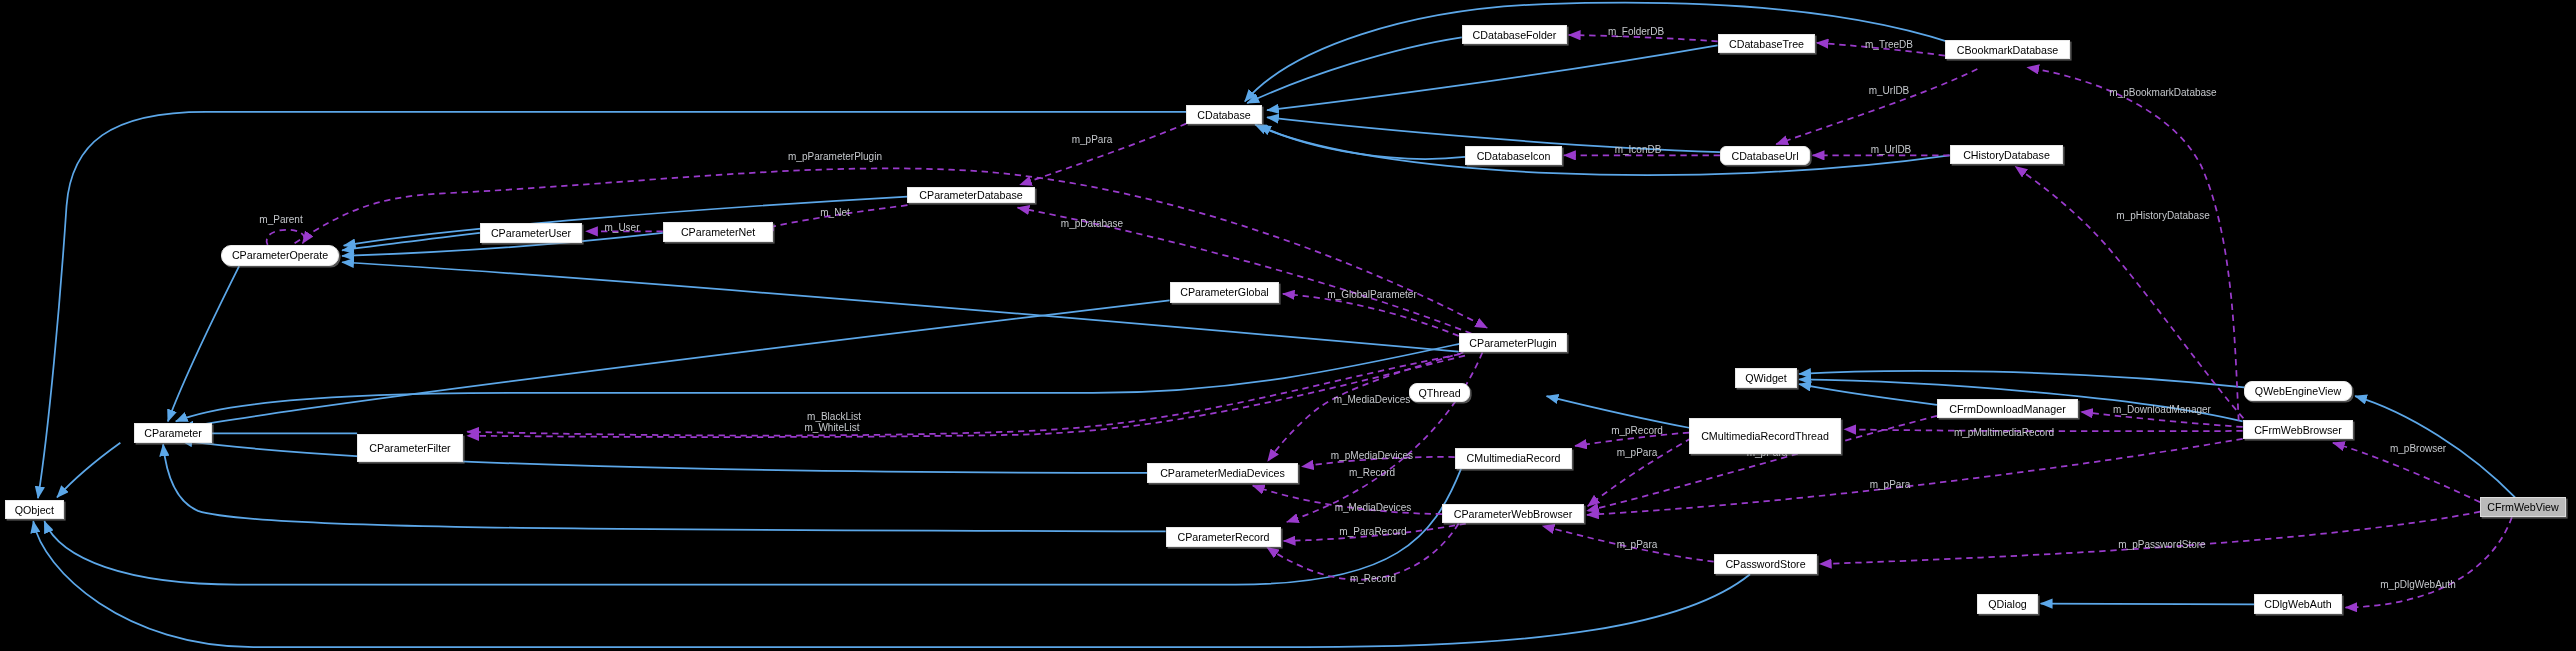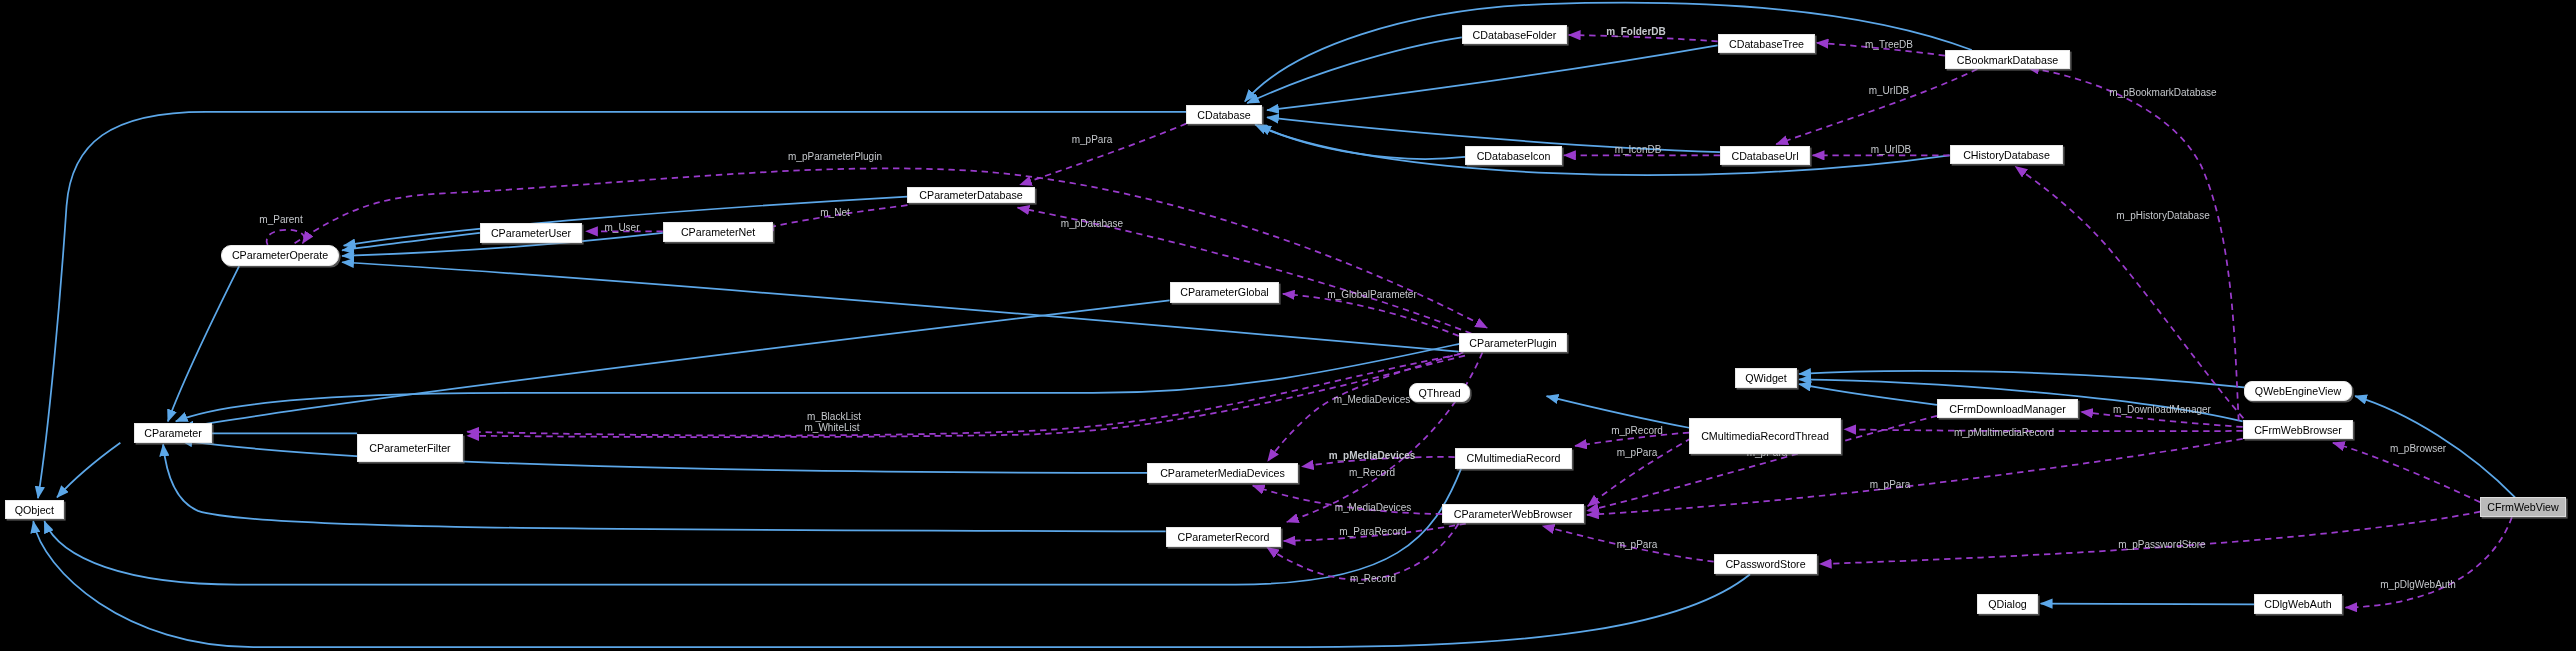"m_FolderDB" div.edge-label { font-weight: bold -> none }
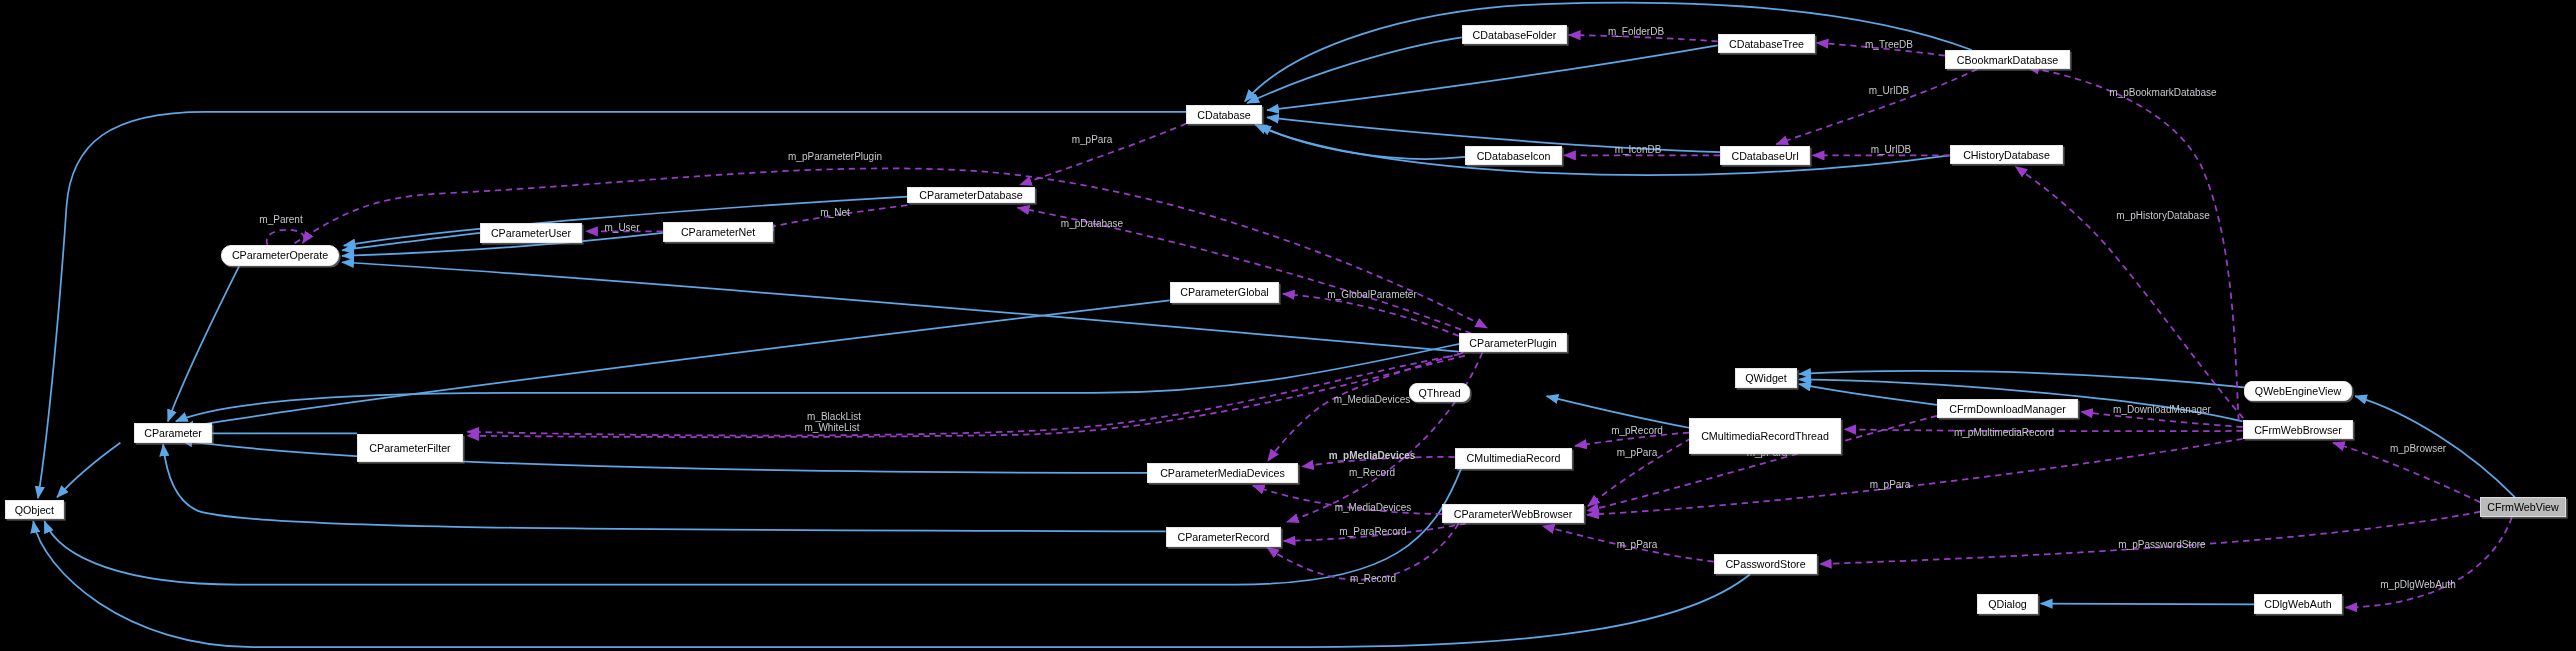"CBookmarkDatabase" div.node { top: 50px -> 40px }
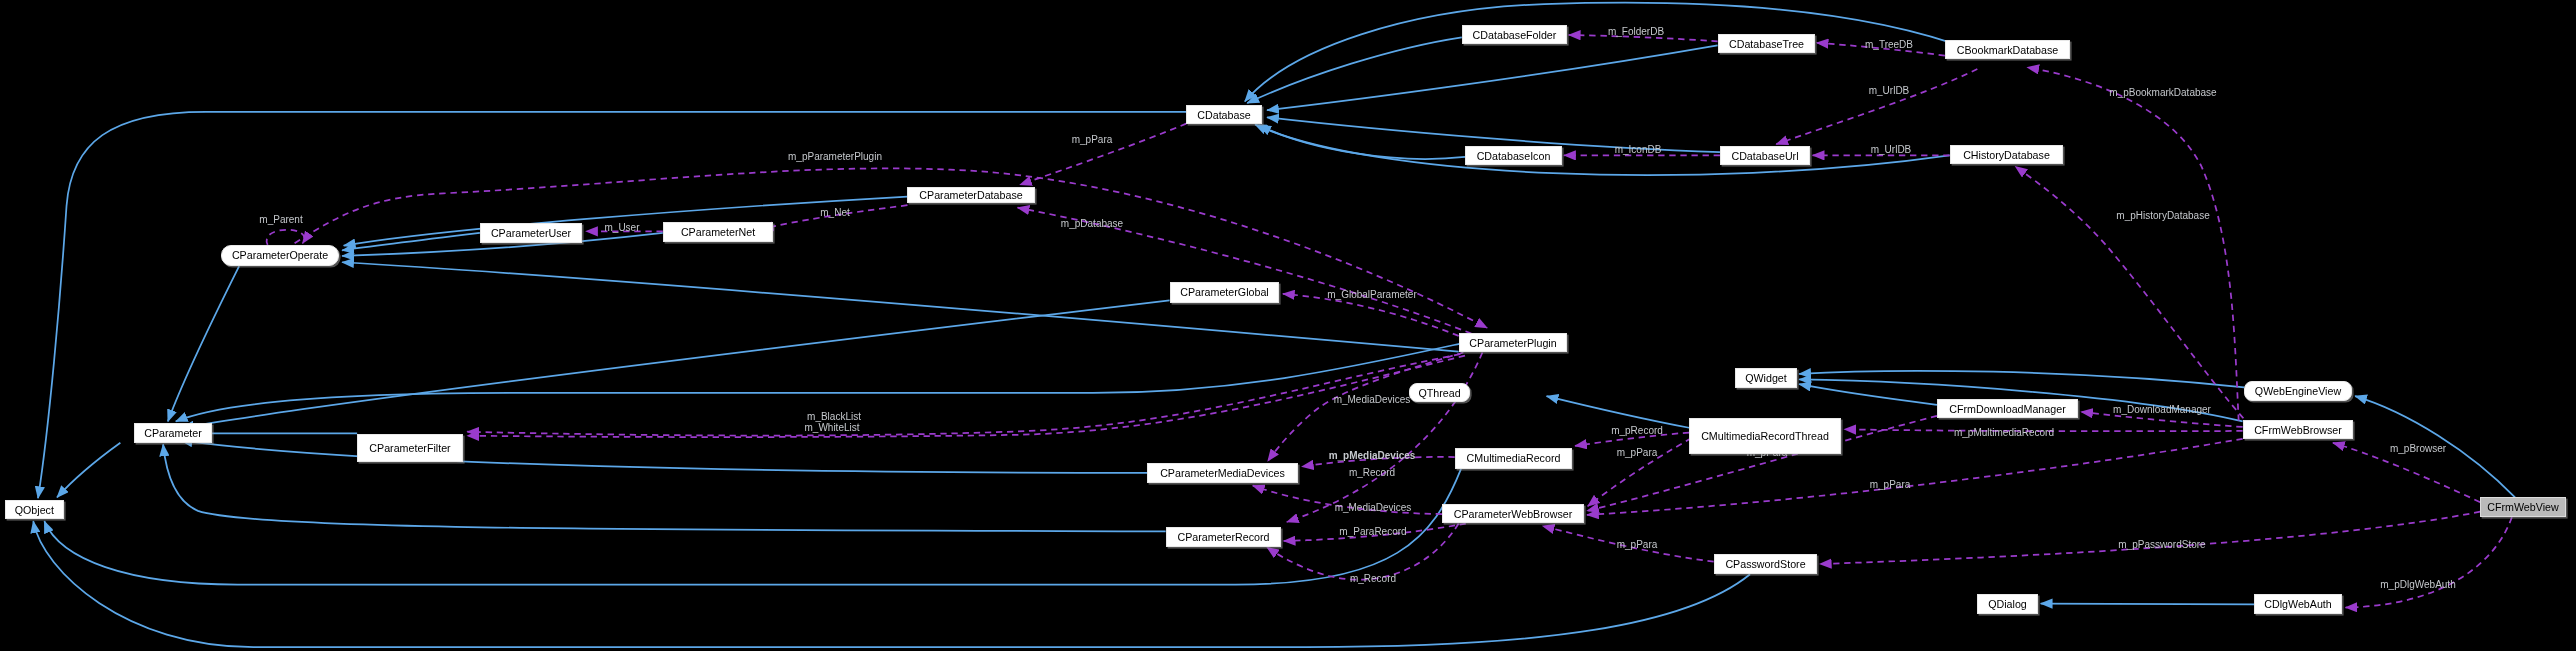"CDatabaseUrl" div.node { border-radius: none -> 6px }
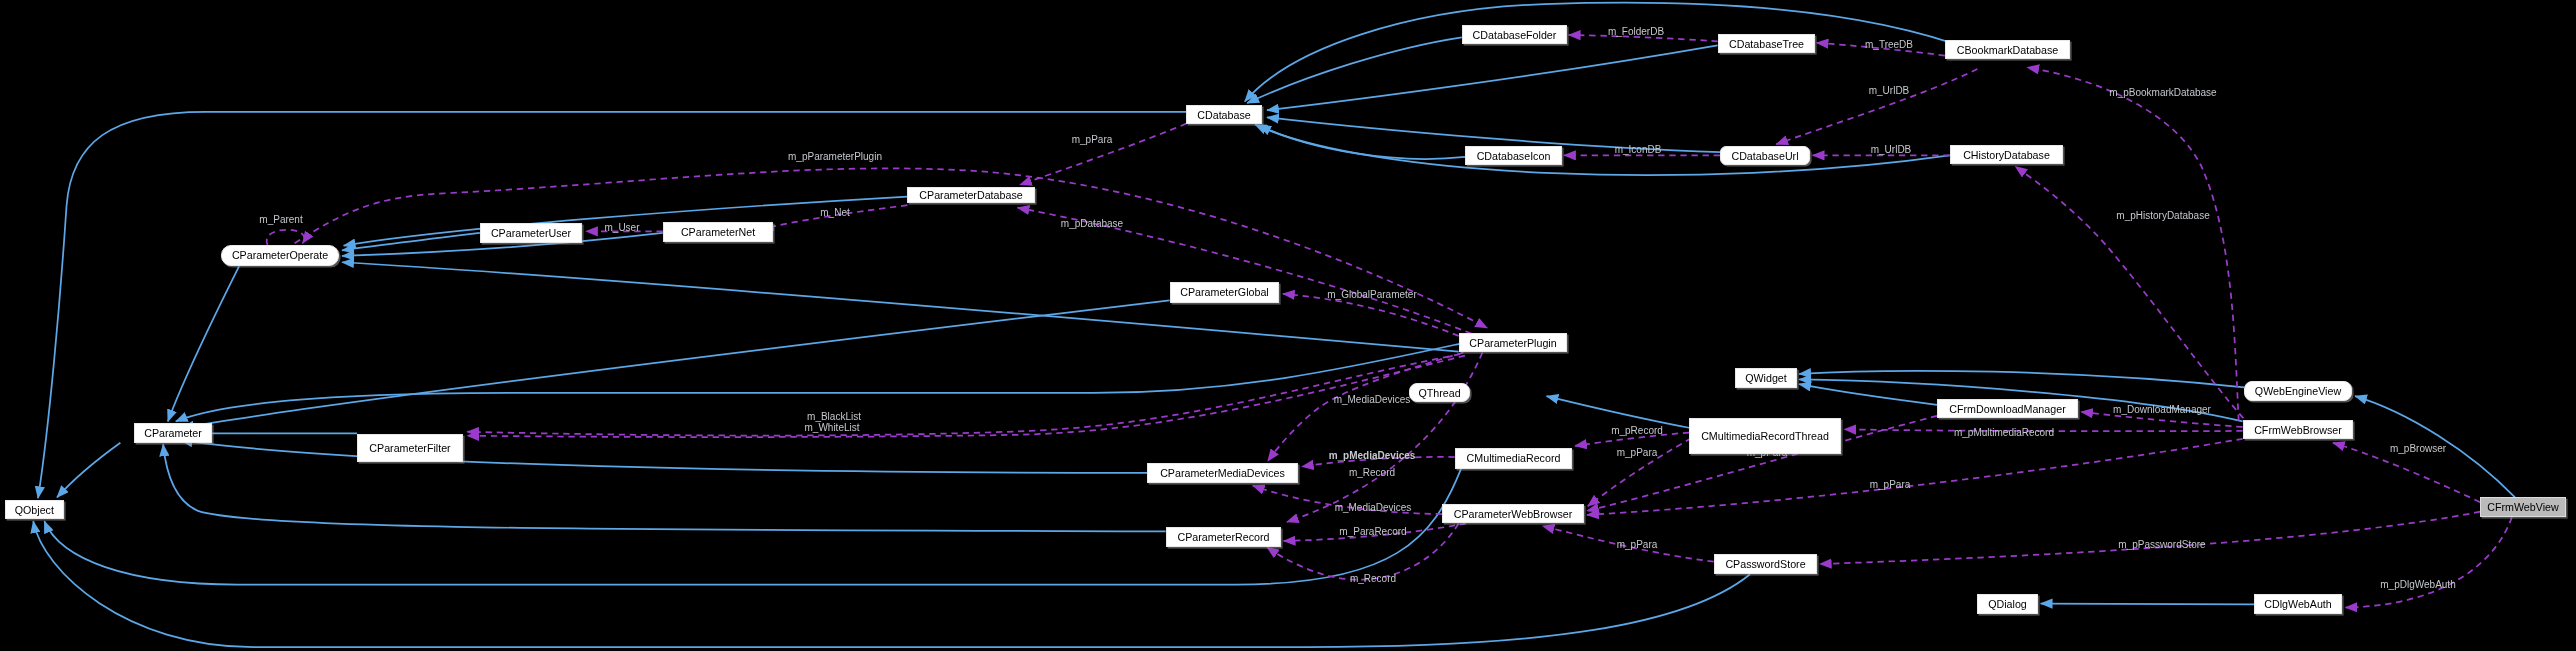"m_pMediaDevices" div.edge-label { font-weight: bold -> none }
